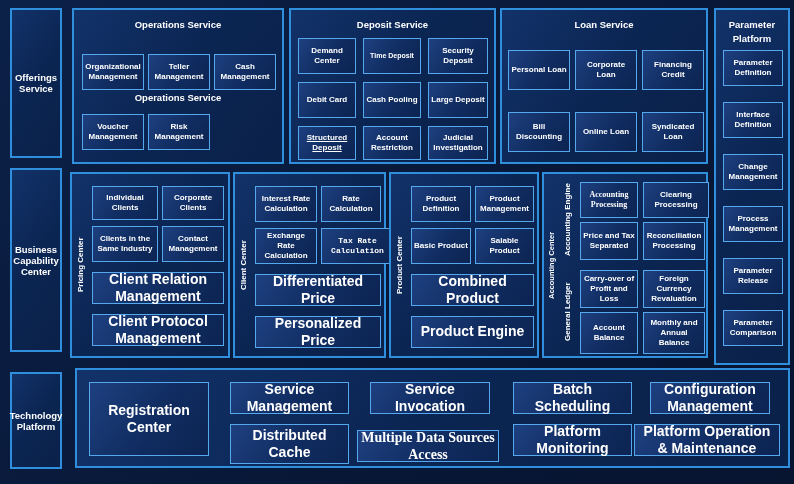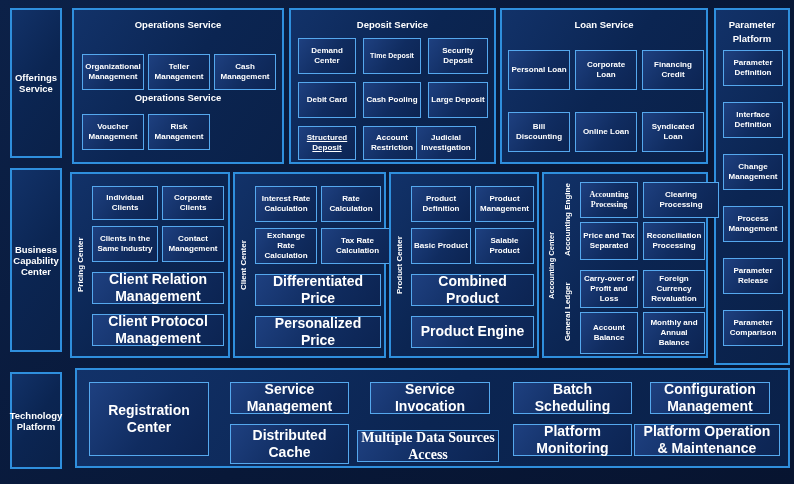"Judicial Investigation" div.box { left: 125px -> 137px }
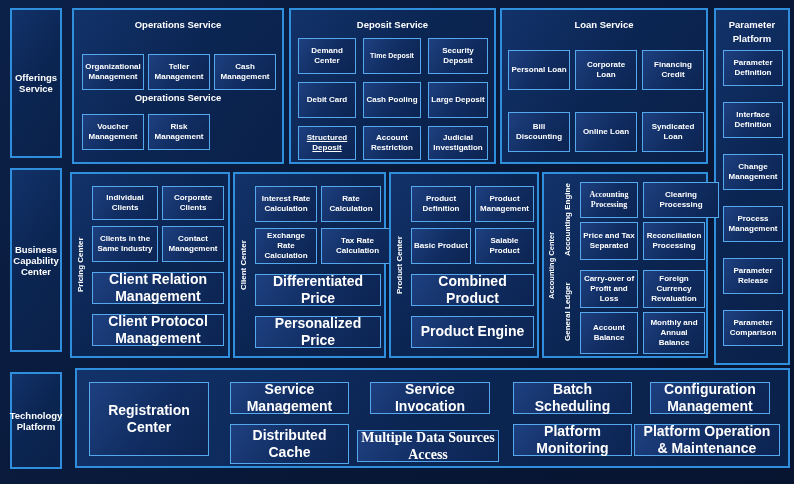"Clearing Processing" div.box { width: 76px -> 66px }
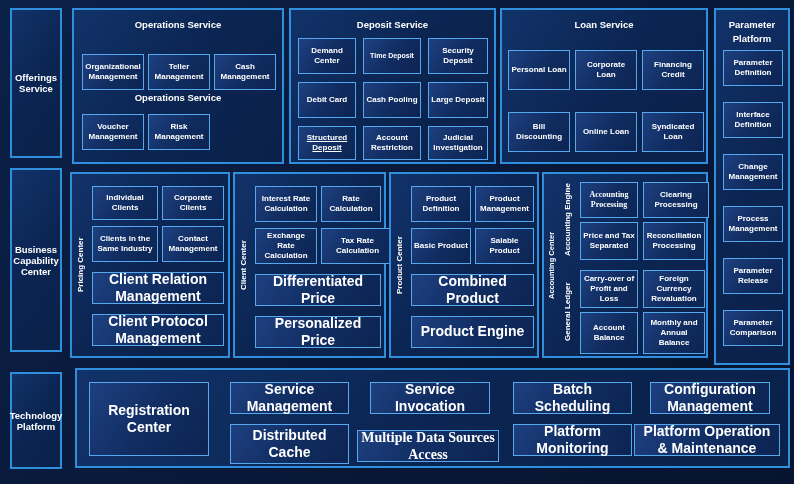"Tax Rate Calculation" div.box { font-family: none -> Liberation Mono, monospace }
